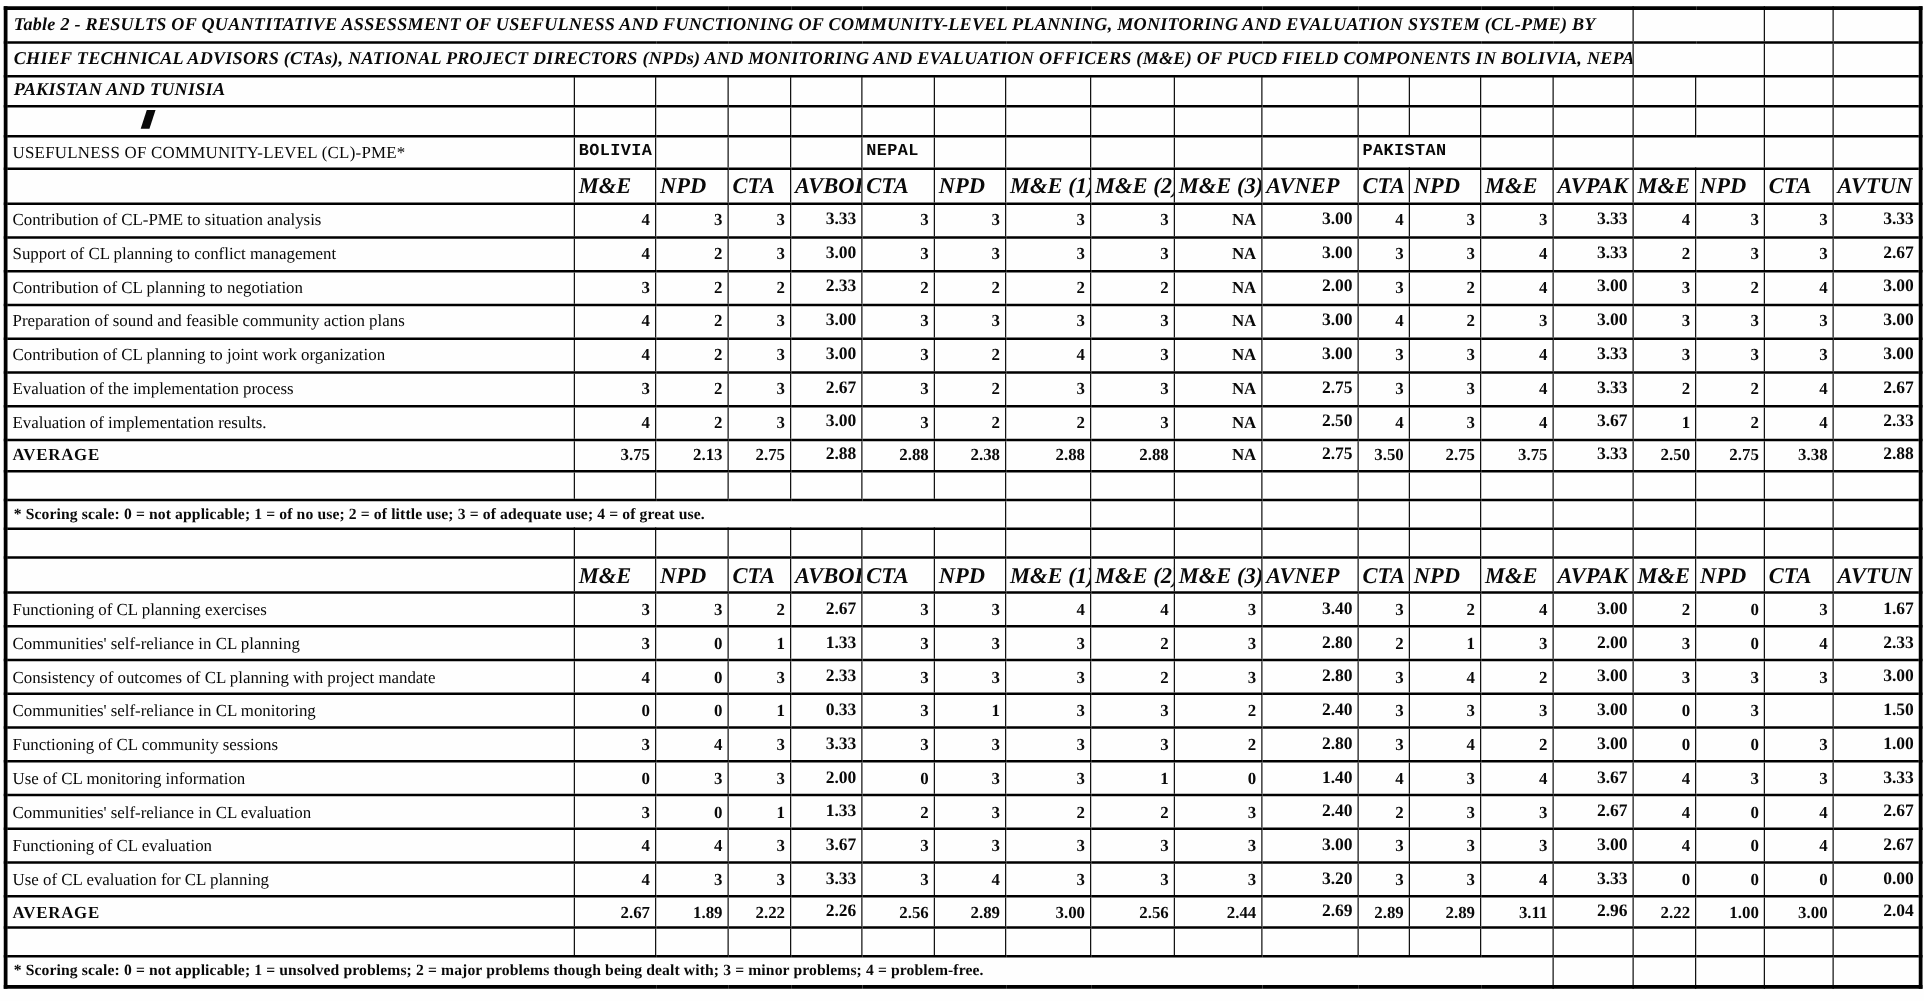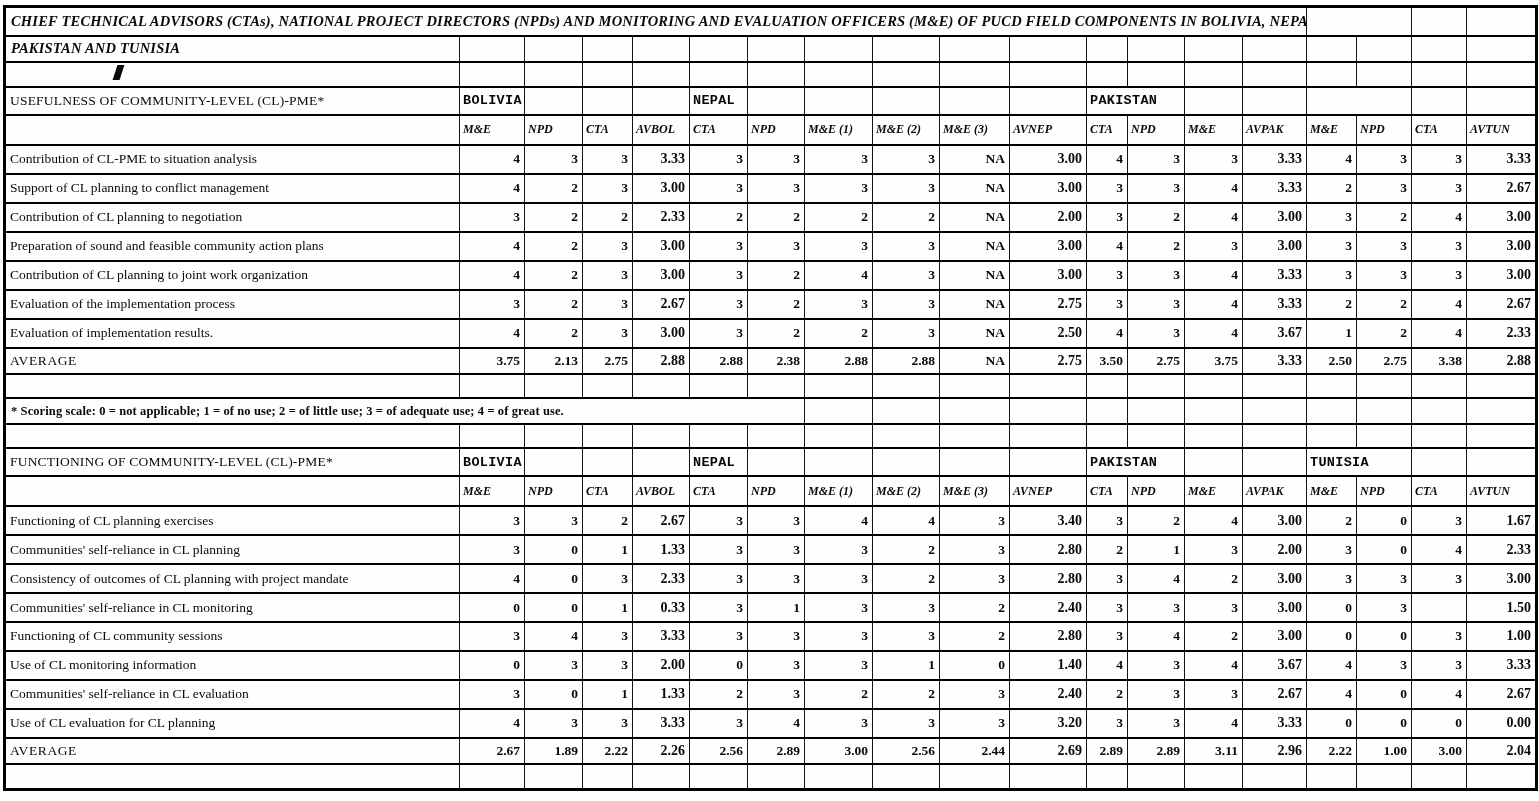"Table 2 - RESULTS OF" tr.r-title { html: none -> <tr> <td>Table 2 - RESULTS OF QUANTITATIVE ASSESSMENT OF USEFULNESS AND FUNCTIONING OF COMMUNITY-LEVEL PLANNING, MONITORING AND EVALUATION SYSTEM (CL-PME) BY</td> <td></td> <td></td> <td></td> </tr> }
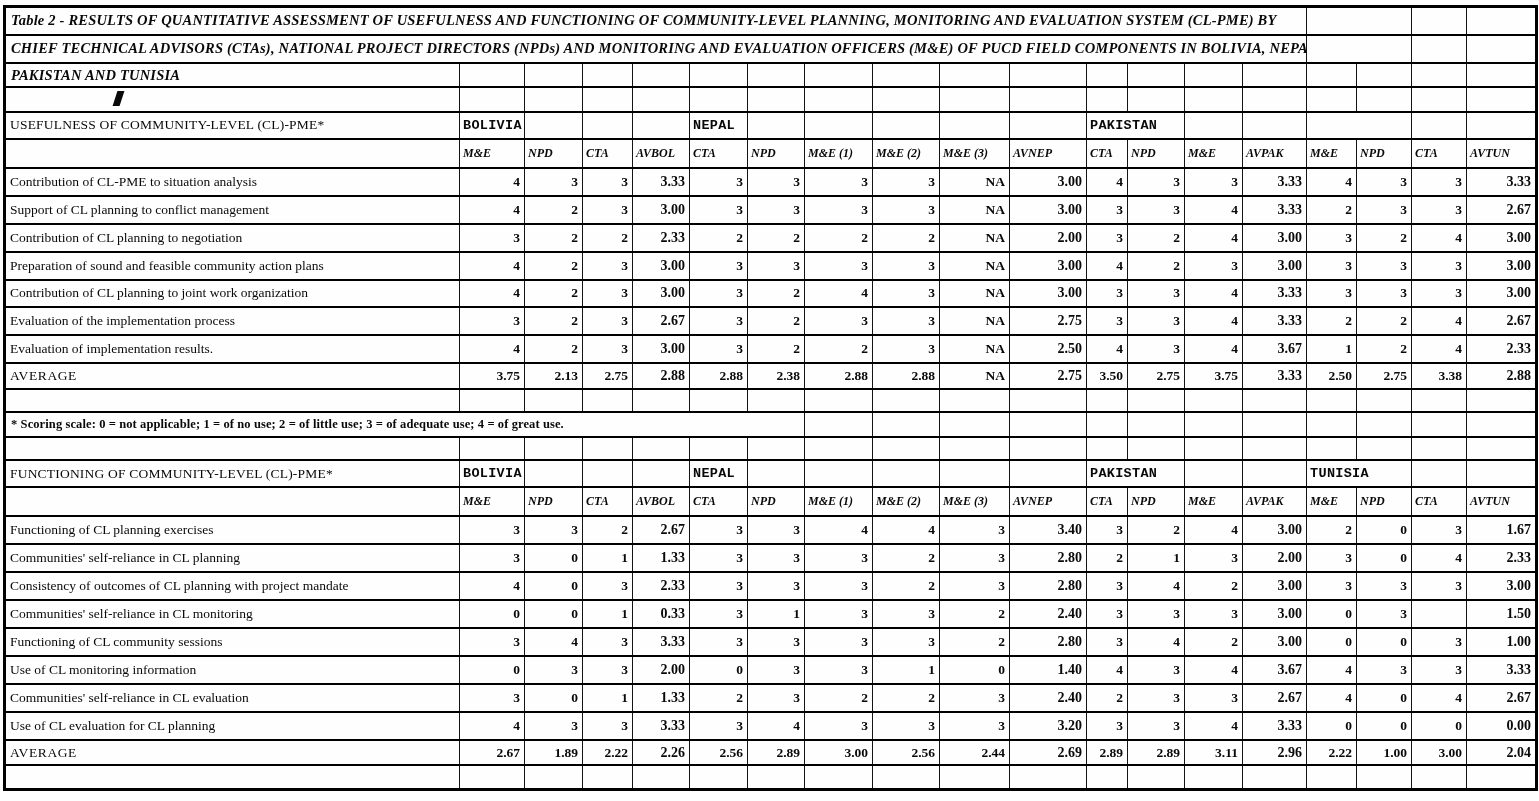"M&E" .colhead { font-size: 12px -> 18px }
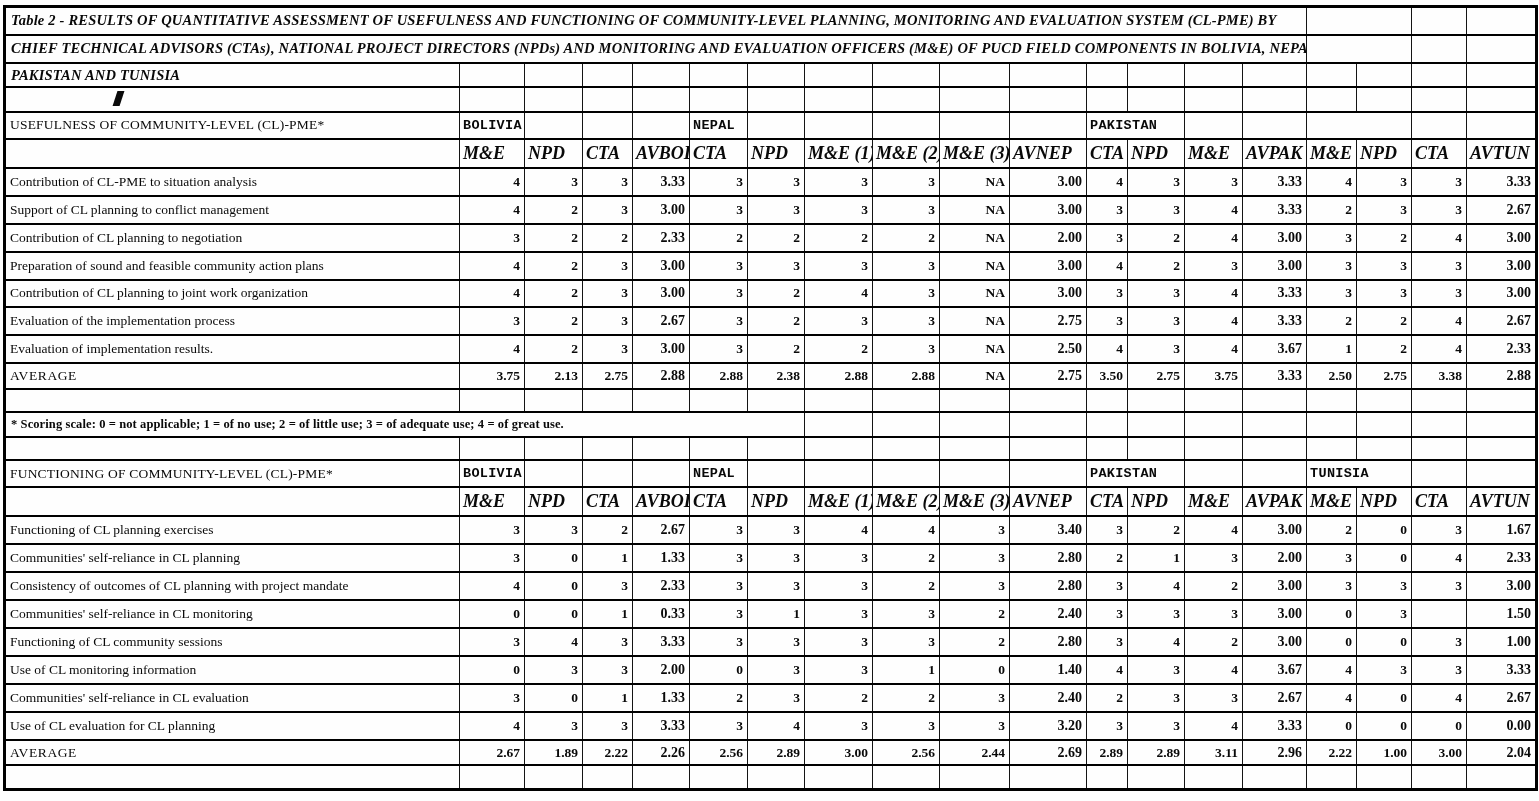"AVERAGE" .avg-label { font-weight: normal -> bold }
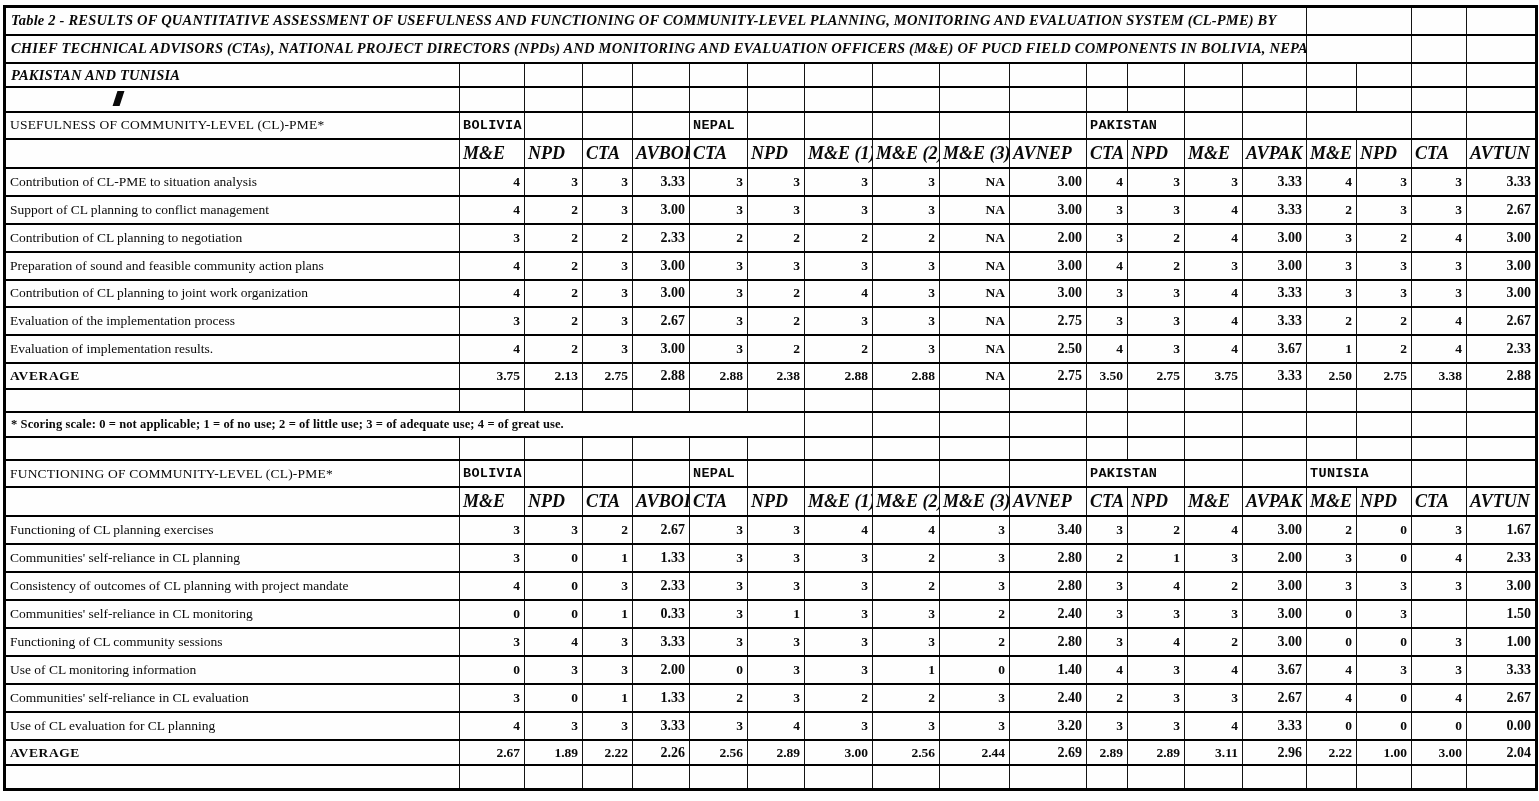"FUNCTIONING OF COMMUNITY-LEVEL (CL)-PME*" tr.r-h1 { html: <tr> <td>FUNCTIONING OF COMMUNITY-LEVEL (CL)-PME*</td> <td>BOLIVIA</td> <td></td> <td></td> <td></td> <td>NEPAL</td> <td></td> <td></td> <td></td> <td></td> <td></td> <td>PAKISTAN</td> <td></td> <td></td> <td>TUNISIA</td> <td></td> <td></td> </tr> -> none }
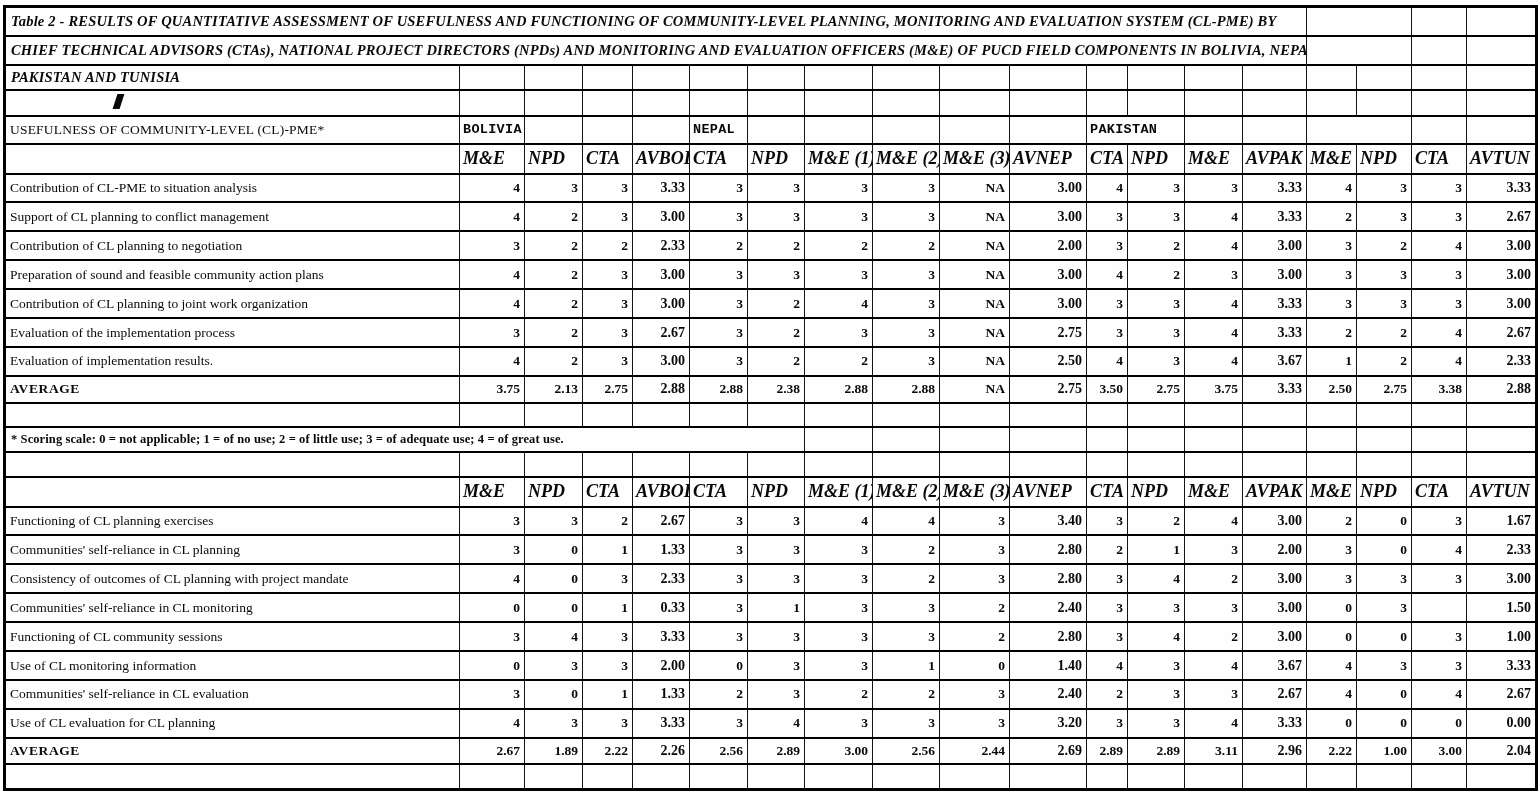"Functioning of CL evaluation" tr.r-data { html: none -> <tr> <td>Functioning of CL evaluation</td> <td>4</td> <td>4</td> <td>3</td> <td>3.67</td> <td>3</td> <td>3</td> <td>3</td> <td>3</td> <td>3</td> <td>3.00</td> <td>3</td> <td>3</td> <td>3</td> <td>3.00</td> <td>4</td> <td>0</td> <td>4</td> <td>2.67</td> </tr> }
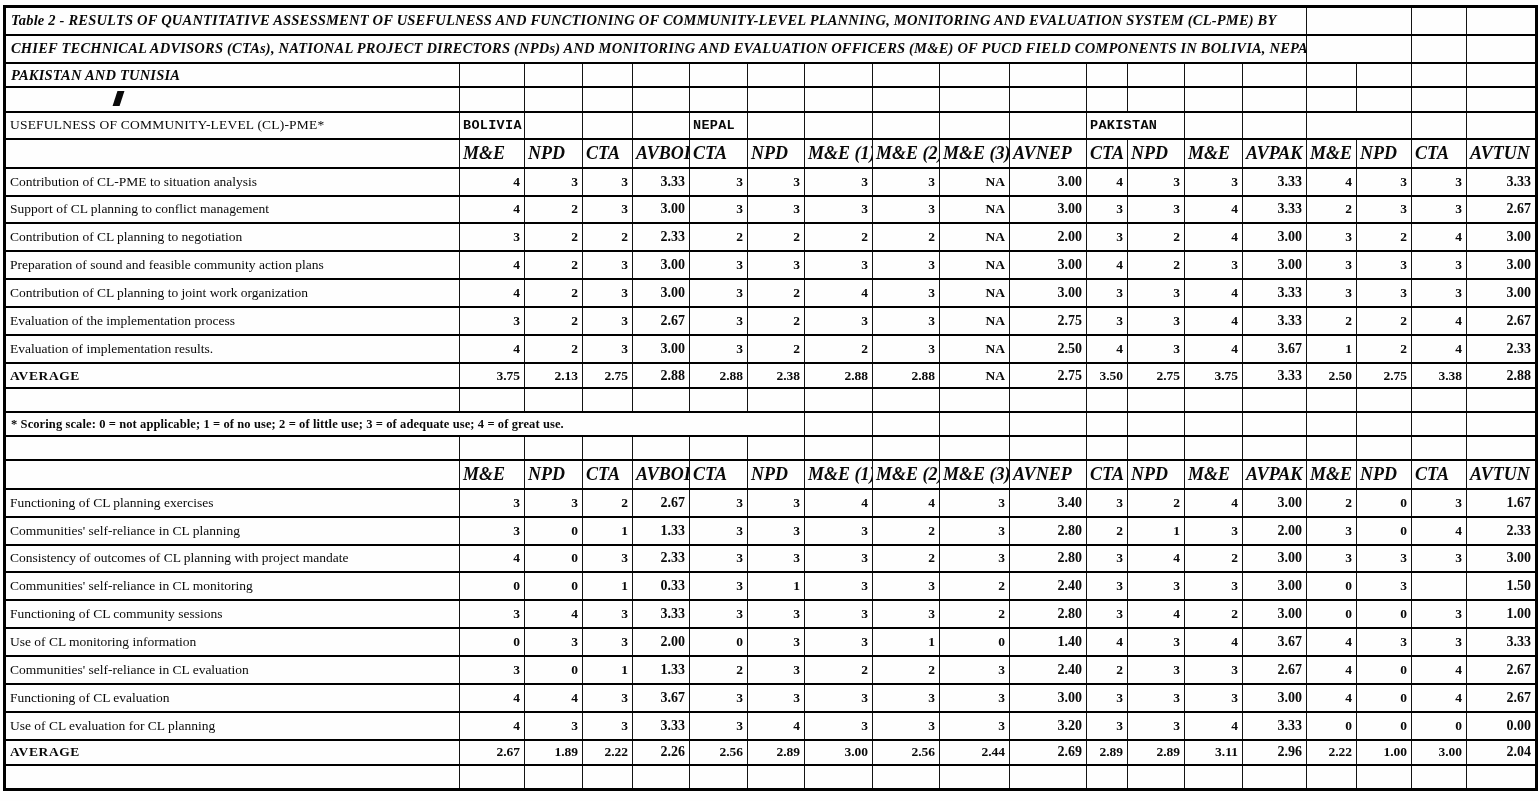"* Scoring scale: 0 = not applicable; 1 = unsolved" tr.r-foot { html: none -> <tr> <td>* Scoring scale: 0 = not applicable; 1 = unsolved problems; 2 = major problems though being dealt with; 3 = minor problems; 4 = problem-free.</td> <td></td> <td></td> <td></td> <td></td> <td></td> </tr> }
